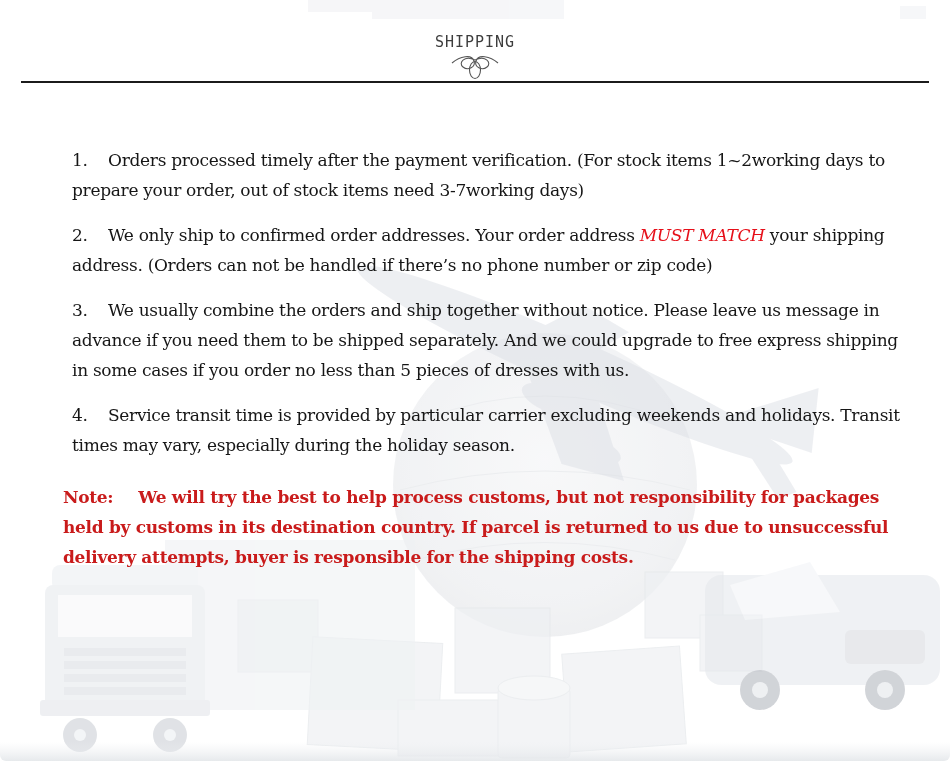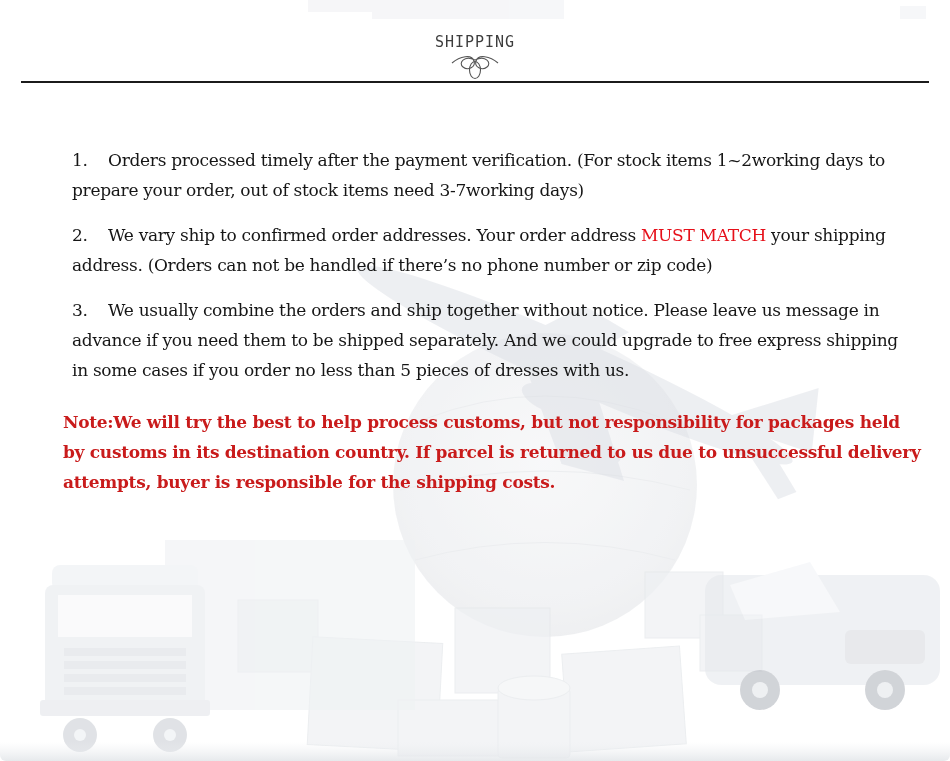"We vary ship to confirmed" span { text: vary -> only }
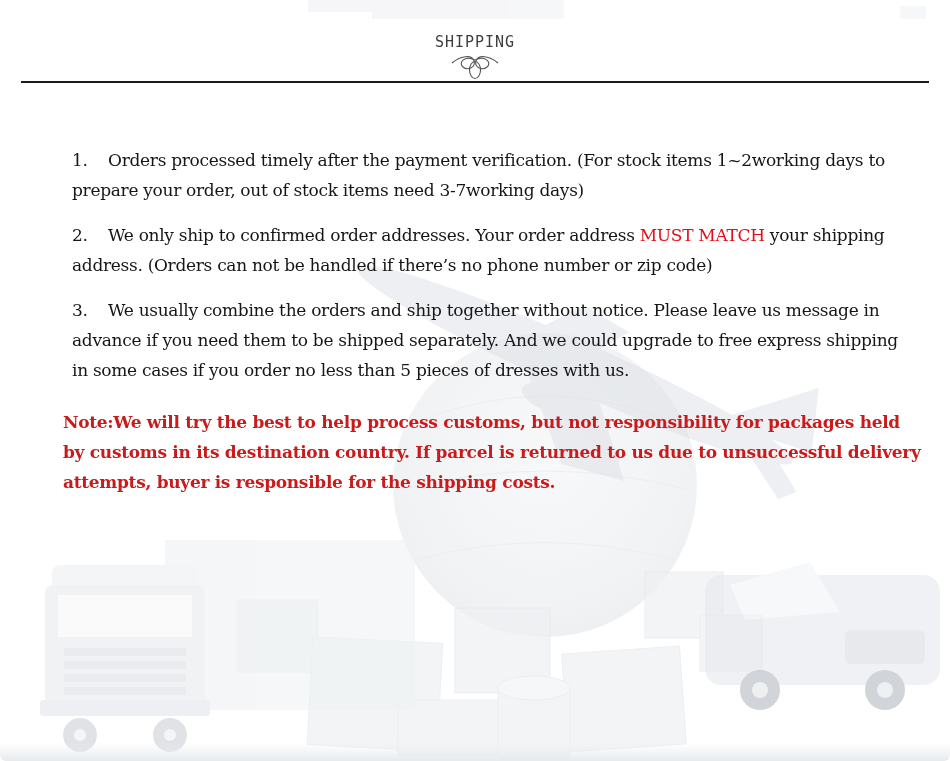"MUST MATCH" .highlight { font-style: none -> italic }
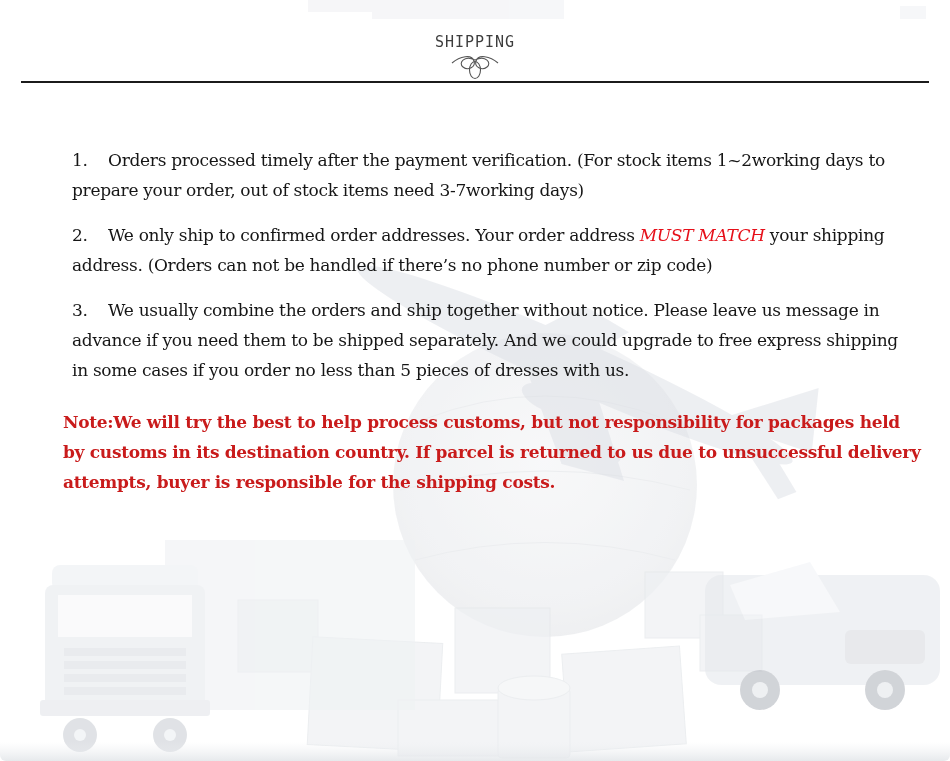"4. Service transit time is" p.policy { html: none -> <p><span>4.</span><span>Service transit time is provided by particular carrier excluding weekends and holidays. Transit times may vary, especially during the holiday season.</span></p> }
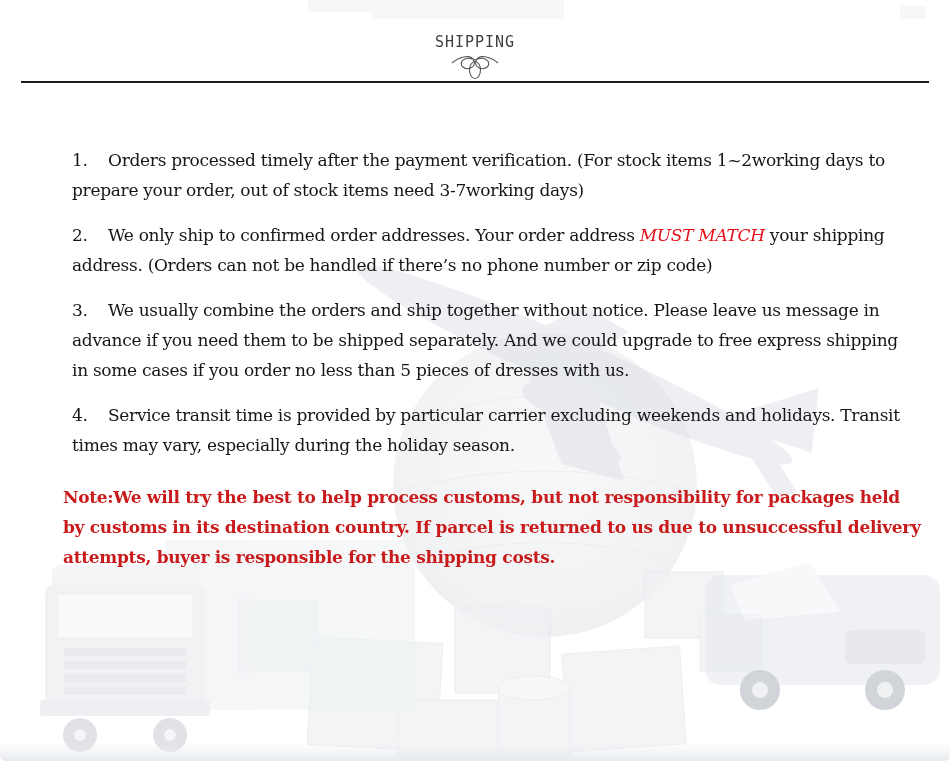"Note:" .note-label { margin-right: 0 -> 25px }
